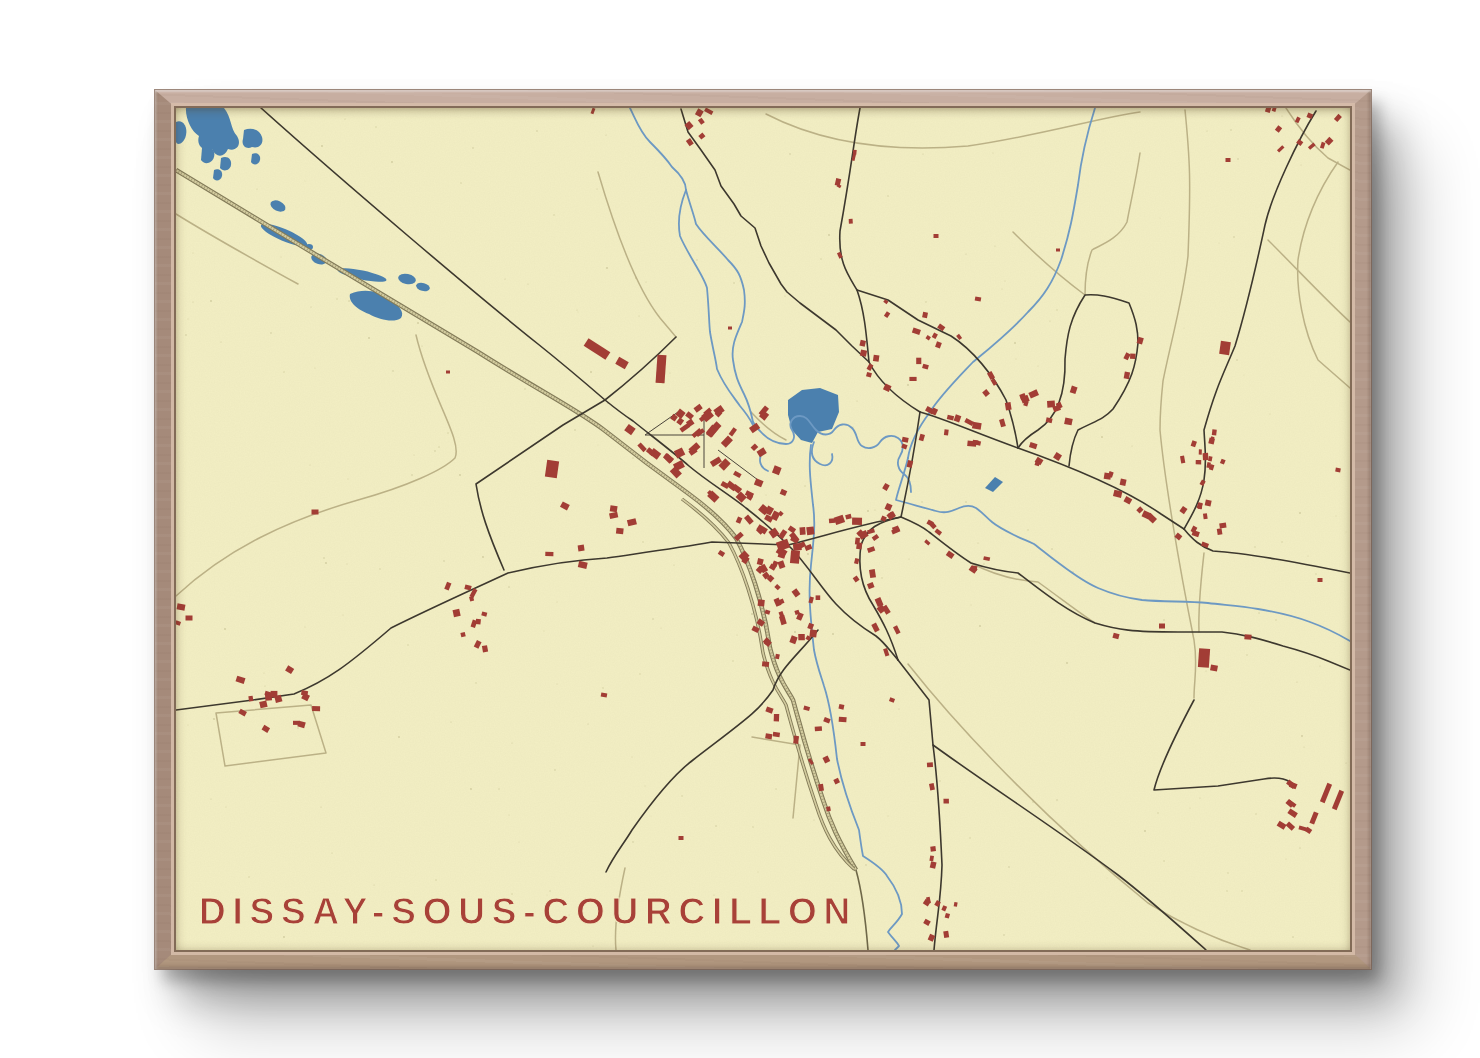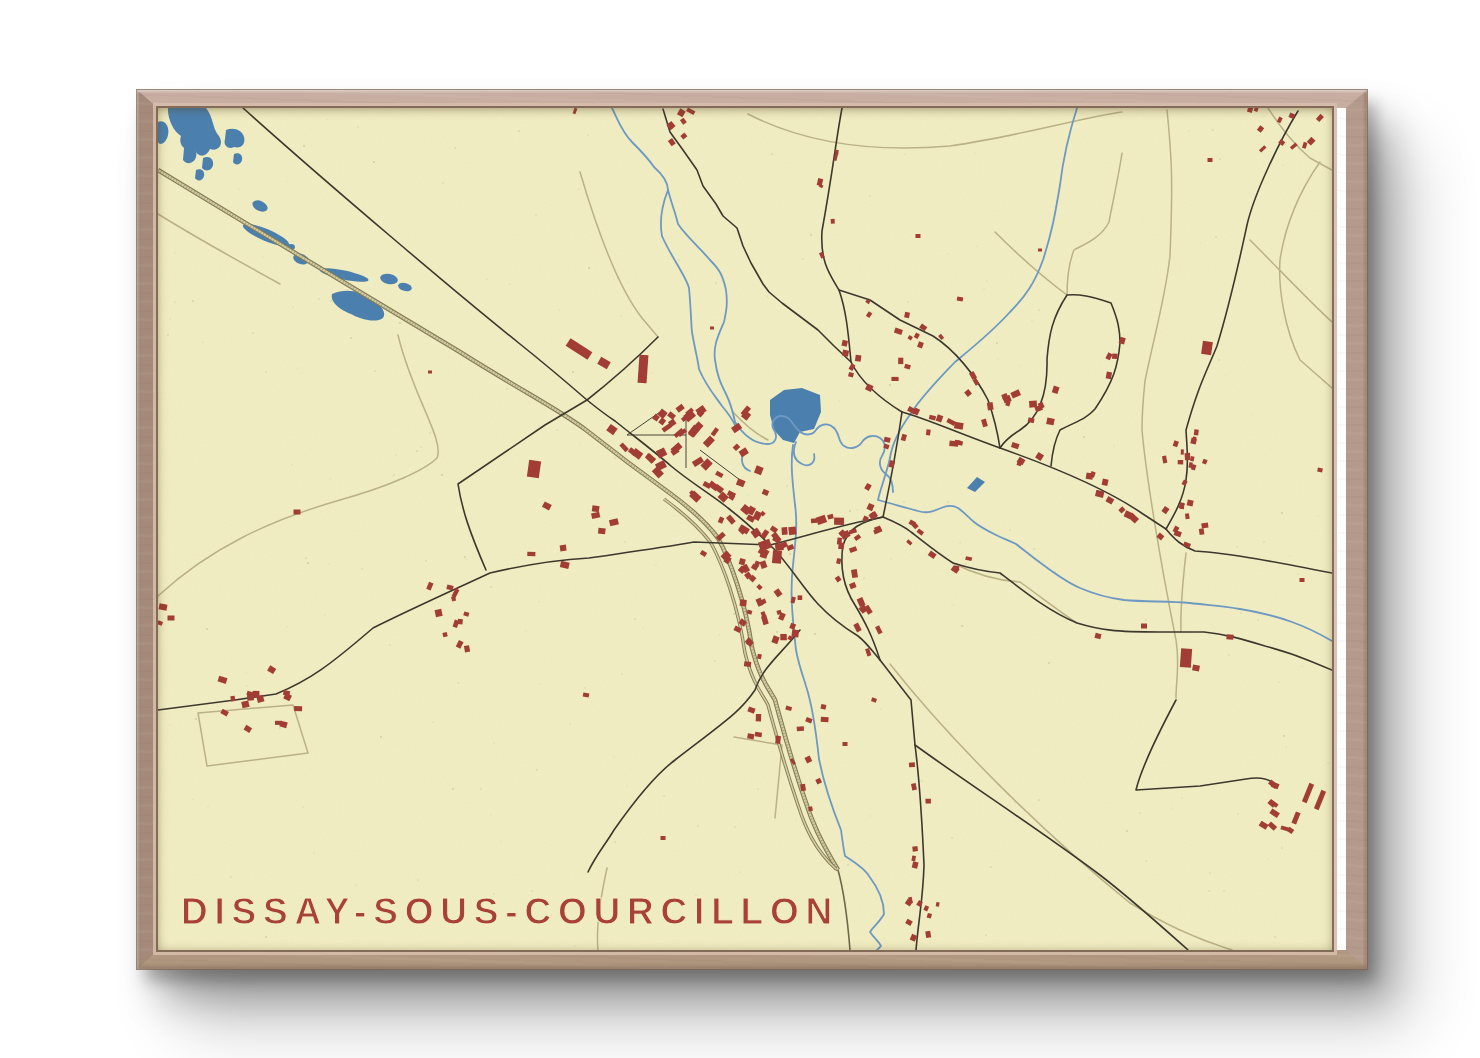"DISSAY-SOUS-COURCILLON" .frame { left: 137px -> 155px; padding-left: 14px -> none }
